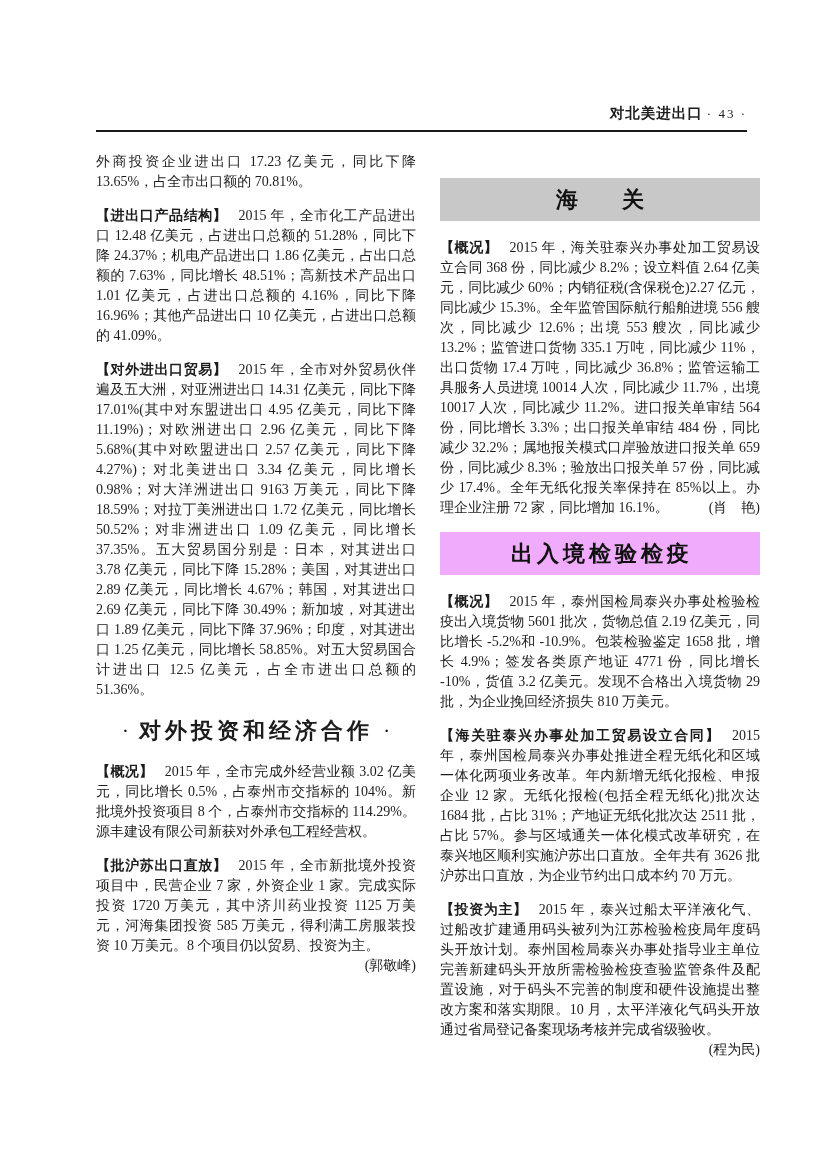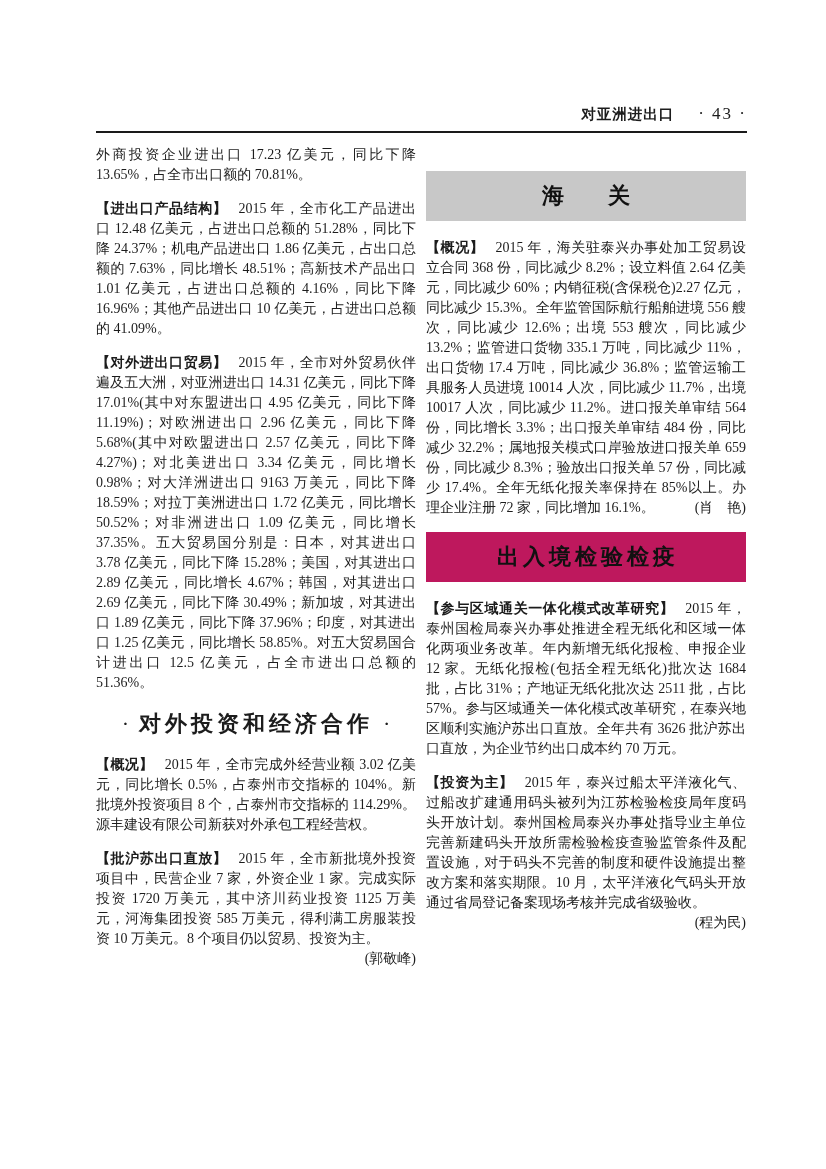"对亚洲进出口" span.running-head { text: 亚洲 -> 北美 }
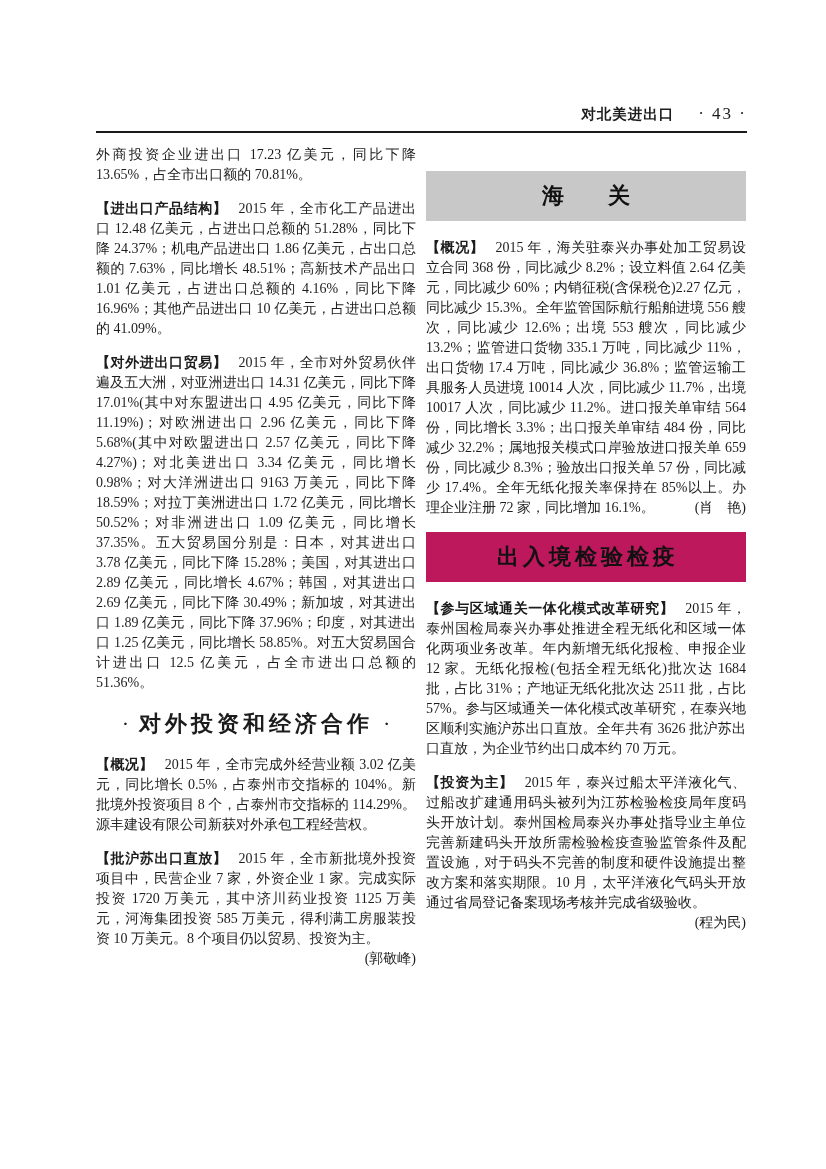"· 43 ·" .page-no { font-size: 17px -> 13px; margin-left: 24px -> 4px }
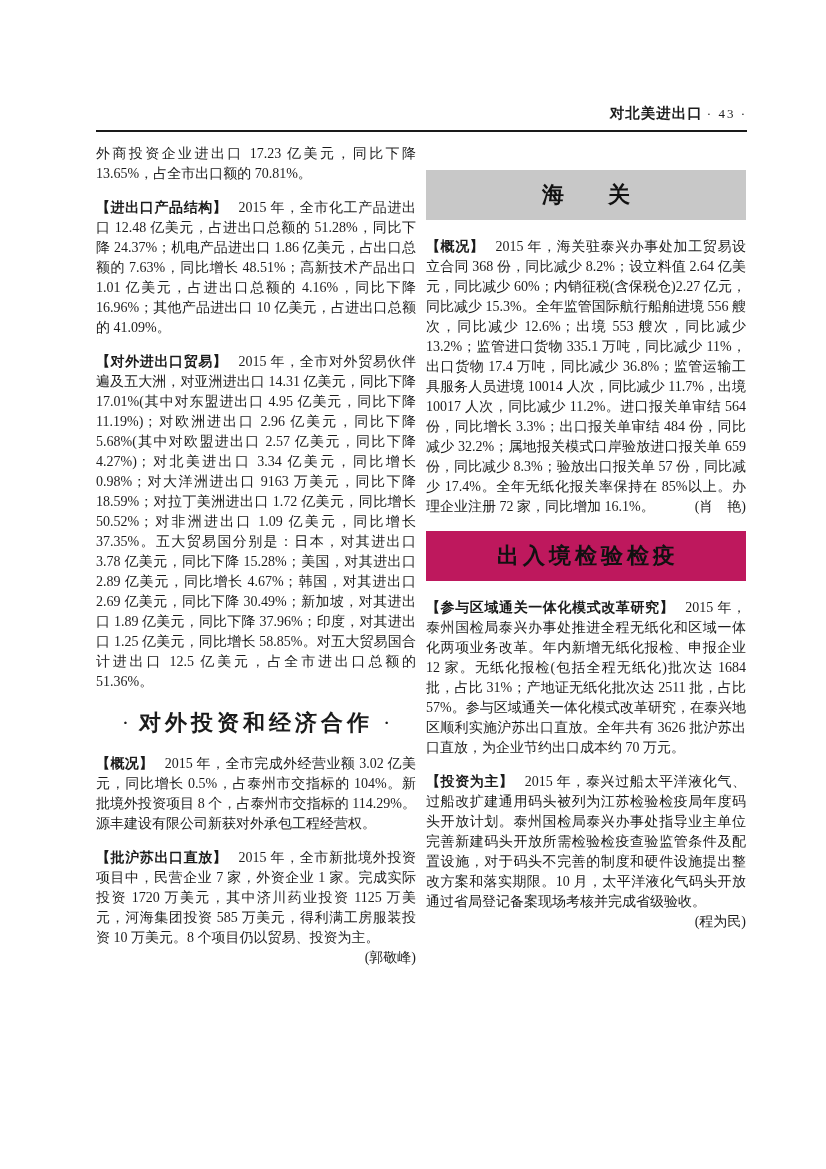"外商投资企业进出口 17.23 亿美元，同比下降 13.65%，占全市出口额的" .columns { gap: 10px -> 24px; margin-top: 12px -> 20px }
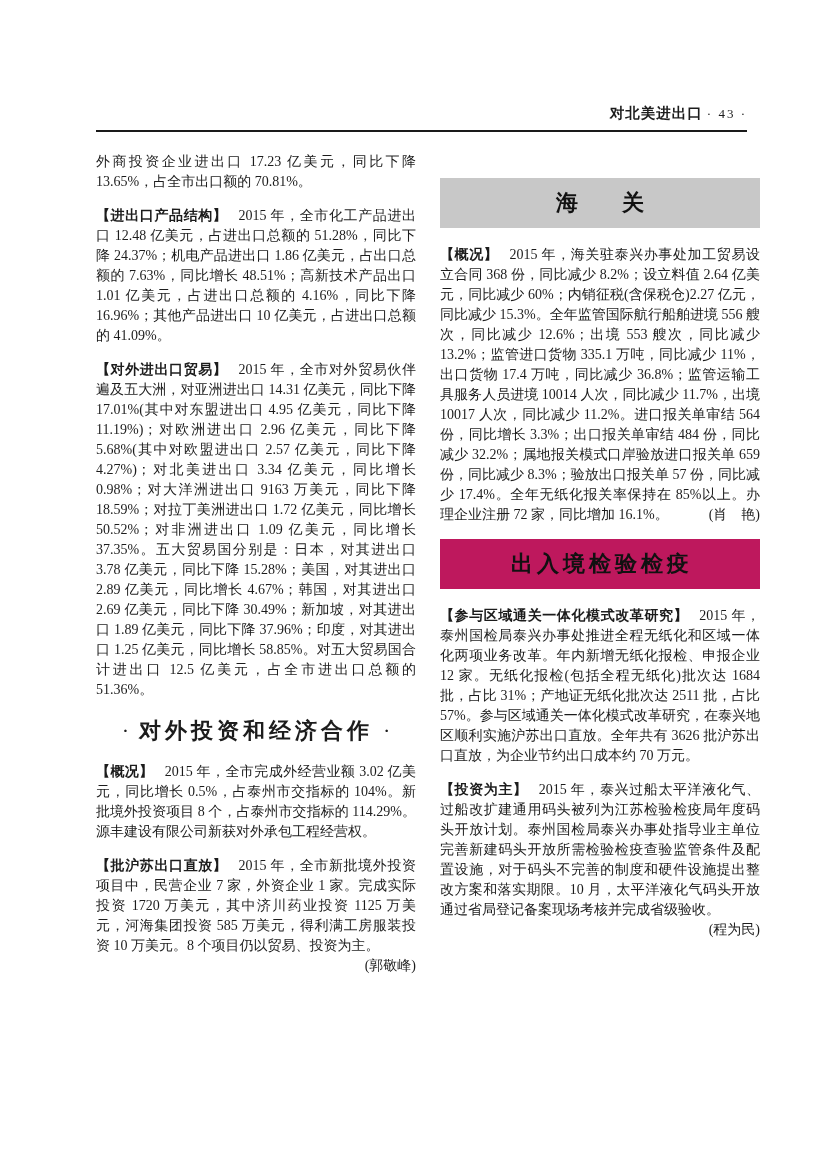"海关" .box-heading { height: 50px -> 43px }
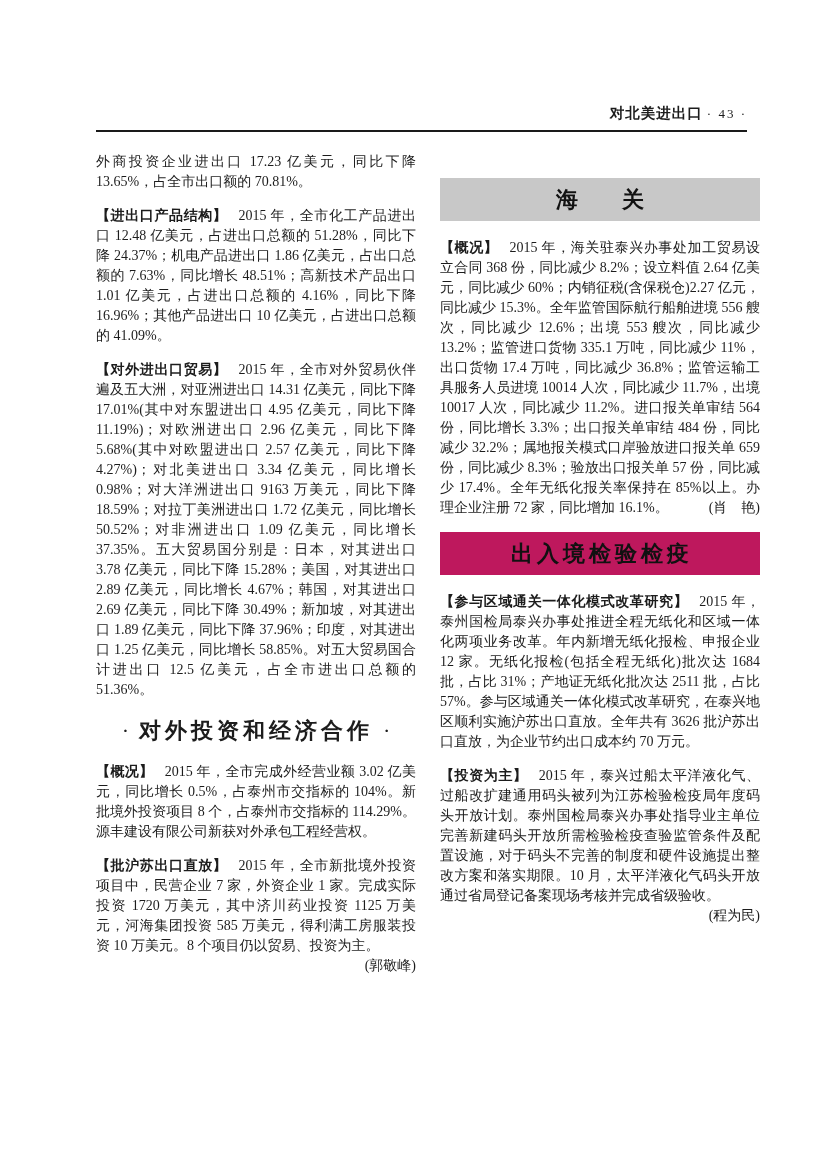"出入境检验检疫" div.box-heading { background: #be185d -> #f0abfc }
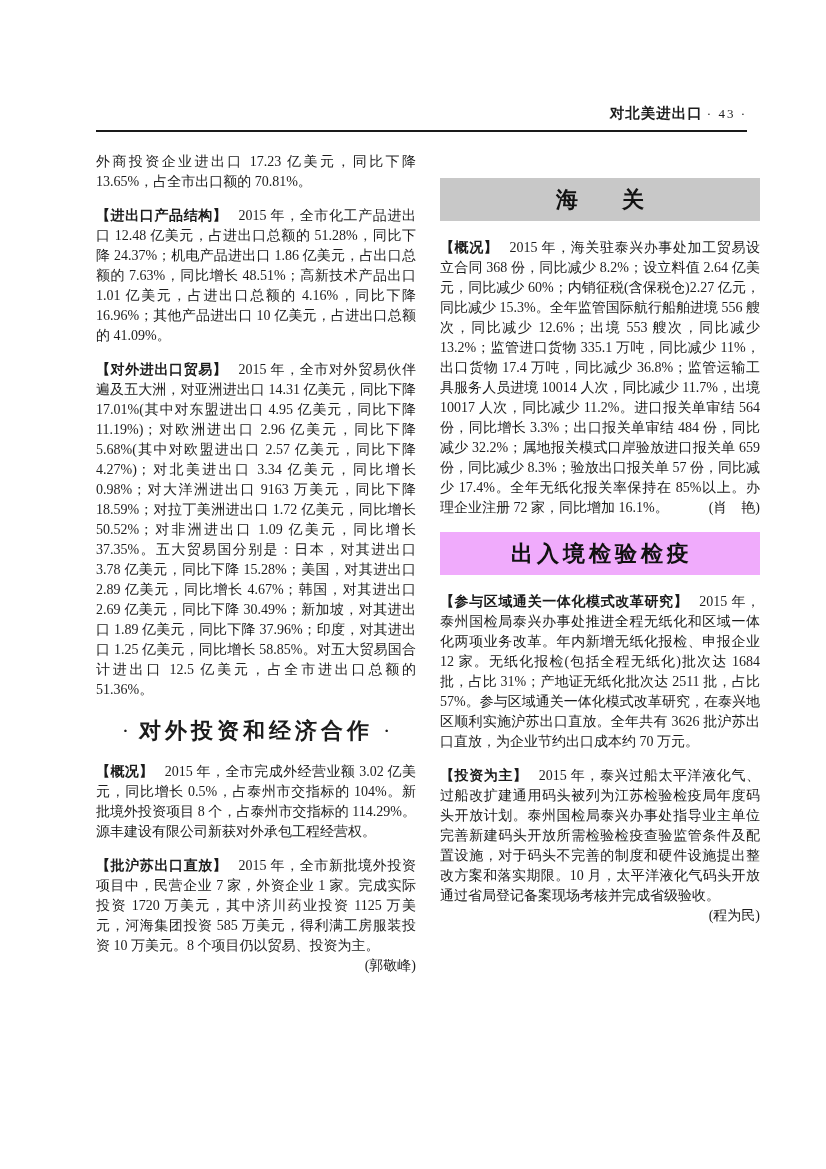"【概况】 2015 年，泰州国检局泰兴办事处检验检疫出入境货物 5601" p.para { html: none -> <p><span>【概况】</span><span>2015 年，泰州国检局泰兴办事处检验检疫出入境货物 5601 批次，货物总值 2.19 亿美元，同比增长 -5.2%和 -10.9%。包装检验鉴定 1658 批，增长 4.9%；签发各类原产地证 4771 份，同比增长 -10%，货值 3.2 亿美元。发现不合格出入境货物 29 批，为企业挽回经济损失 810 万美元。</span></p> }
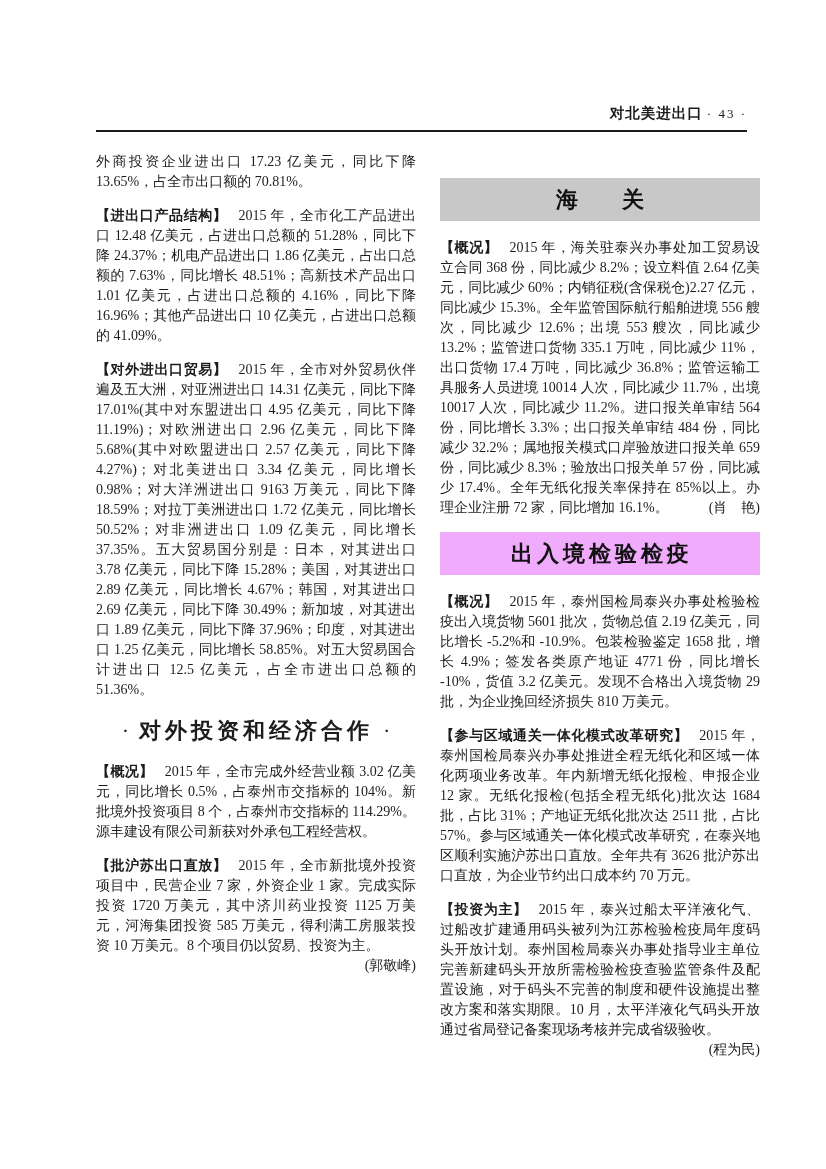"【参与区域通关一体化模式改革研究】" span.plabel { text: 参与区域通关一体化模式改革研究 -> 海关驻泰兴办事处加工贸易设立合同 }
